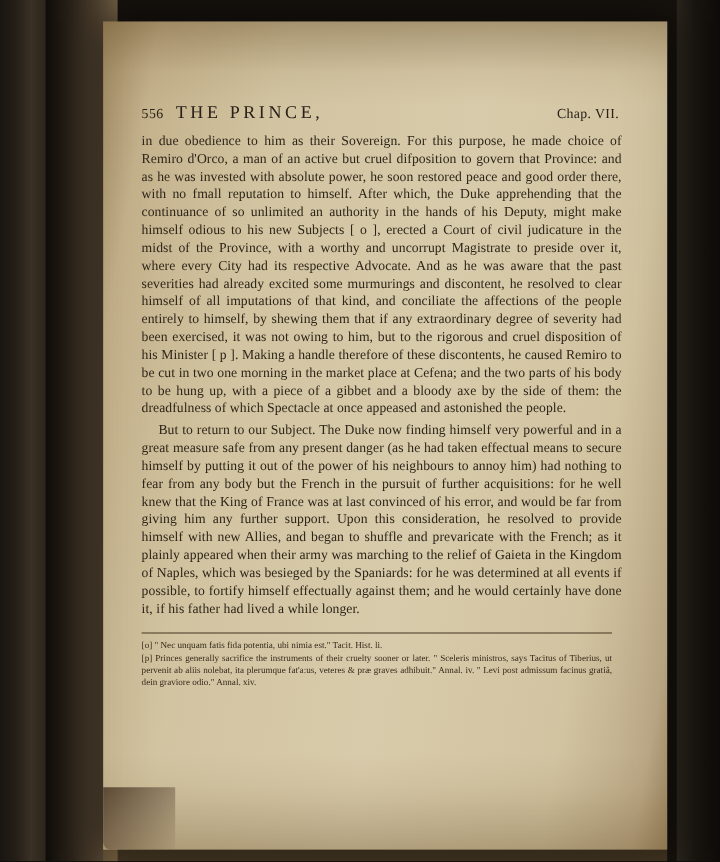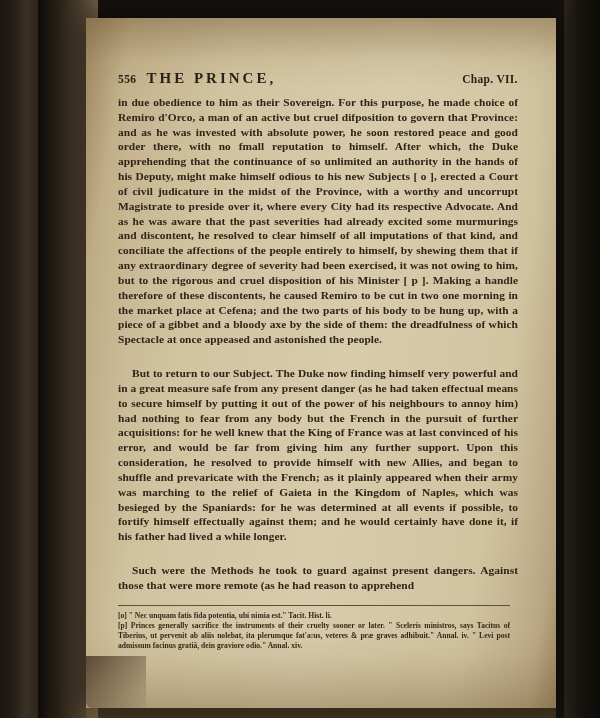"556" .content { font-weight: bold -> none; top: 70px -> 86px }
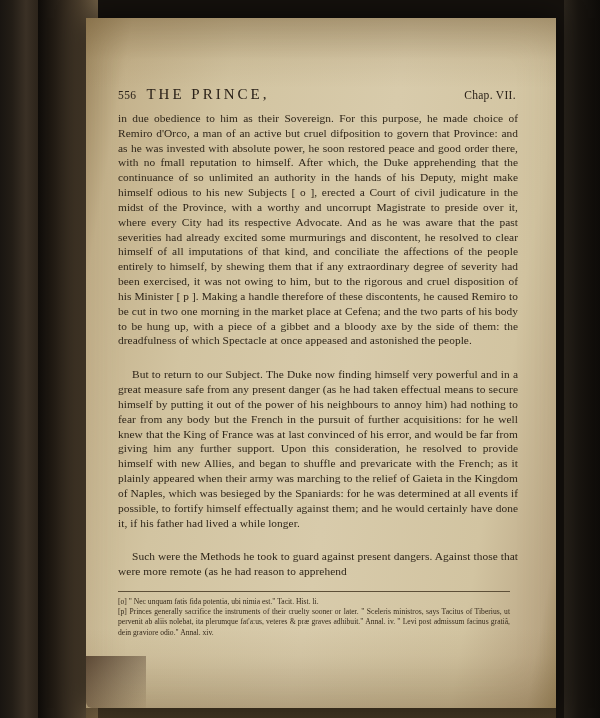"But to return to our" .body-text p.indent { margin-top: 19px -> 4px }
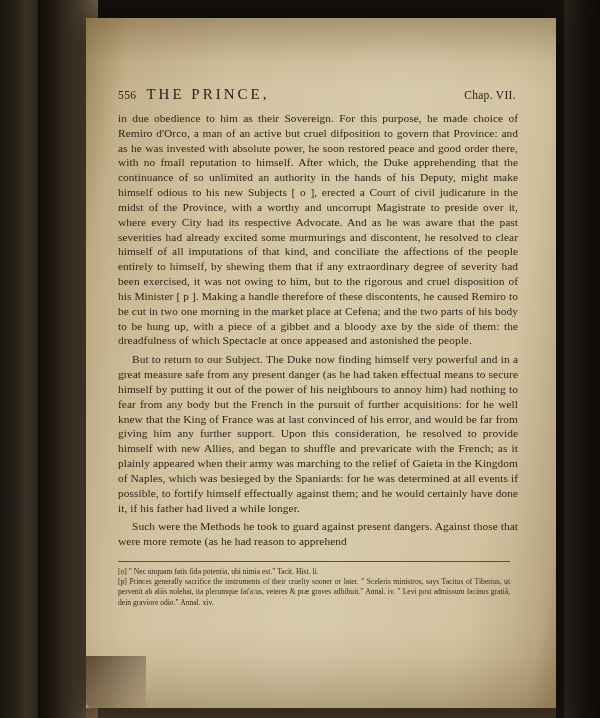"Such were the Methods he" p.indent { html: <p>Such were the Methods he took to guard against present dangers. Against those that were more remote (as he had reason to apprehend</p> -> none }
